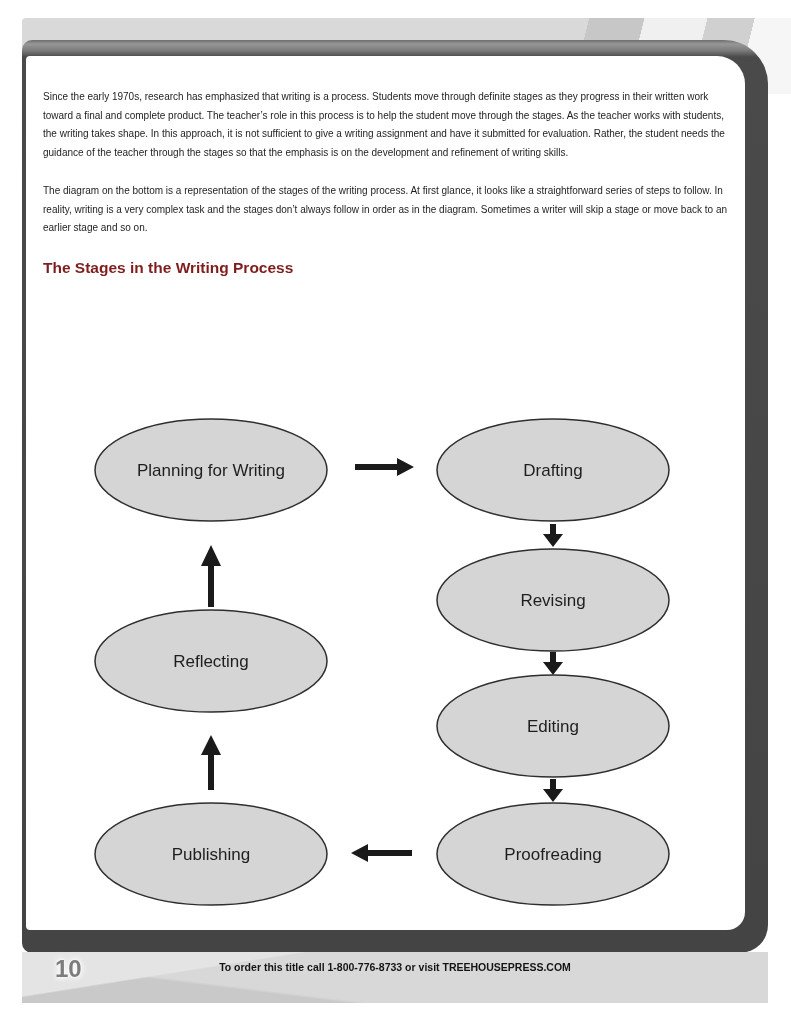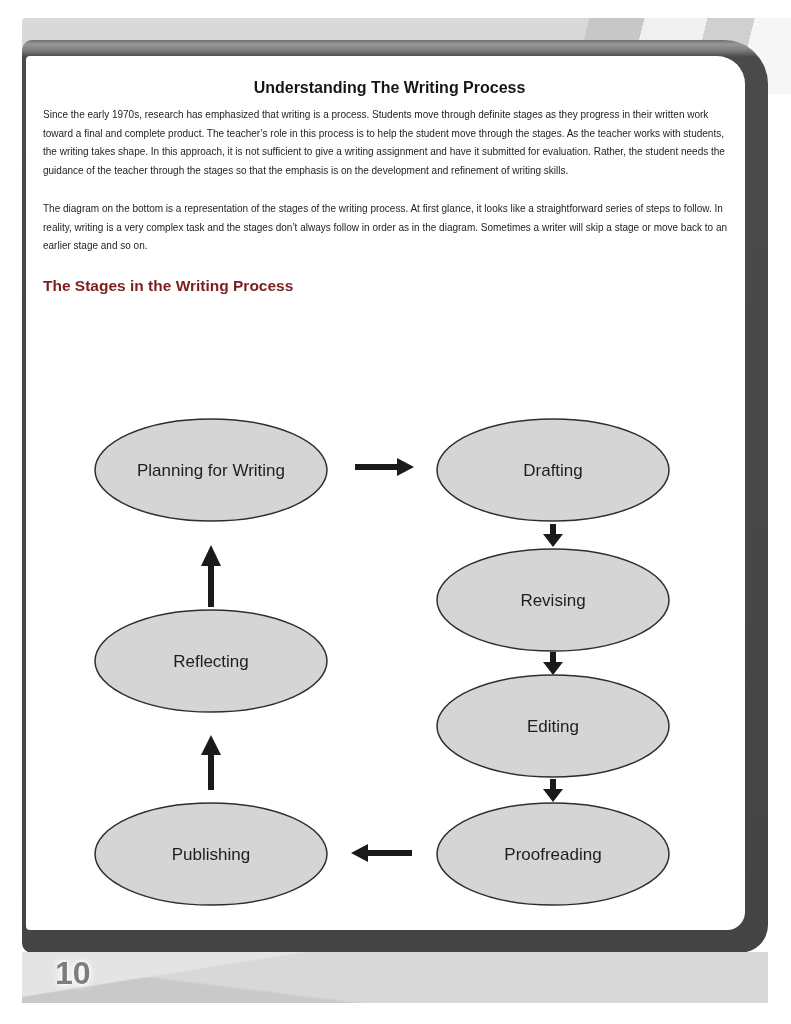"Understanding The Writing Process" h1.title { html: <h1>Understanding The Writing Process</h1> -> none }
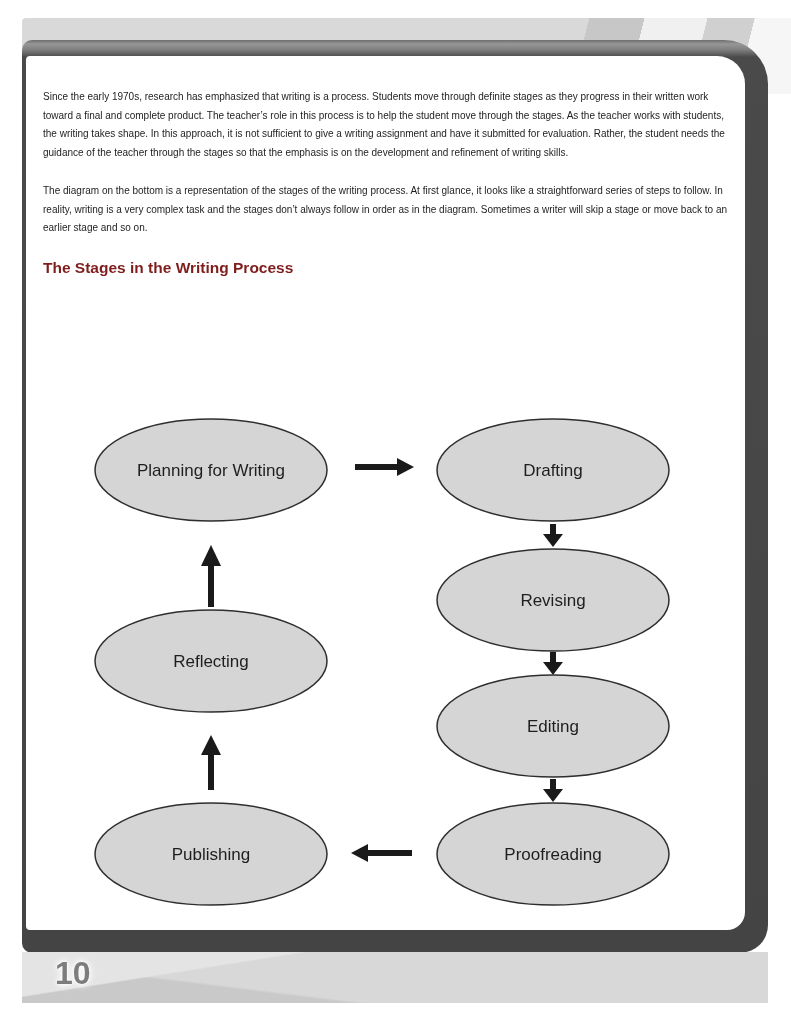"10" .page-number { font-size: 32px -> 24px }
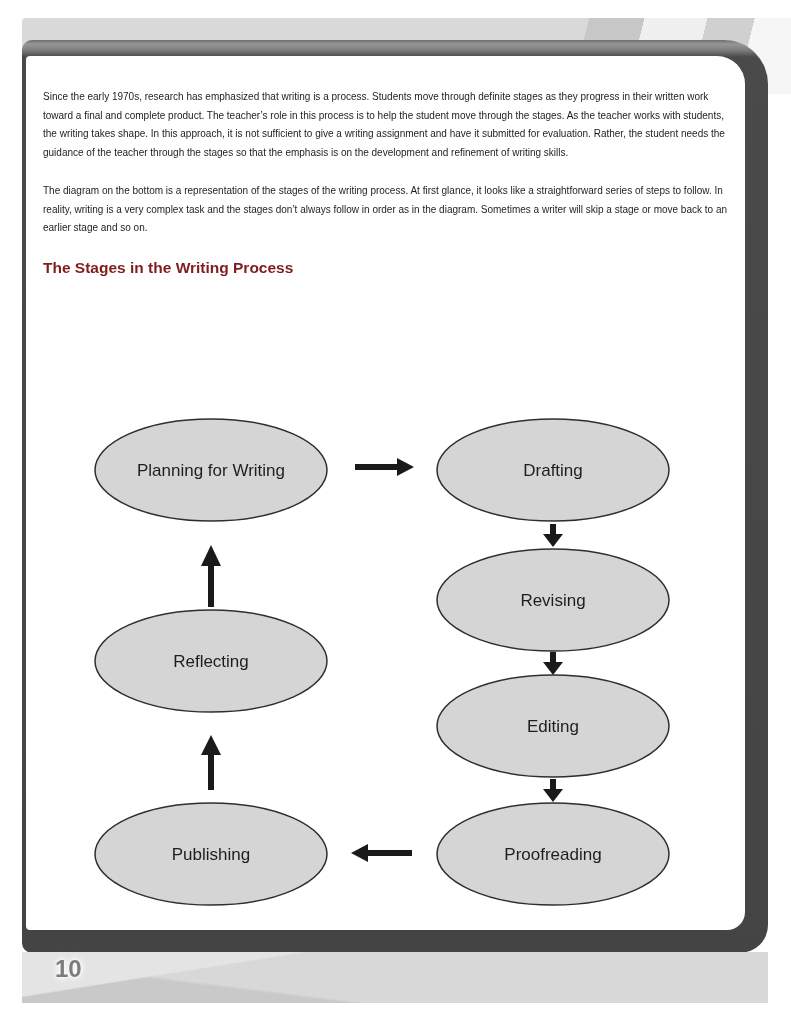"To order this title call" div { html: none -> <div>To order this title call 1-800-776-8733 or visit TREEHOUSEPRESS.COM</div> }
